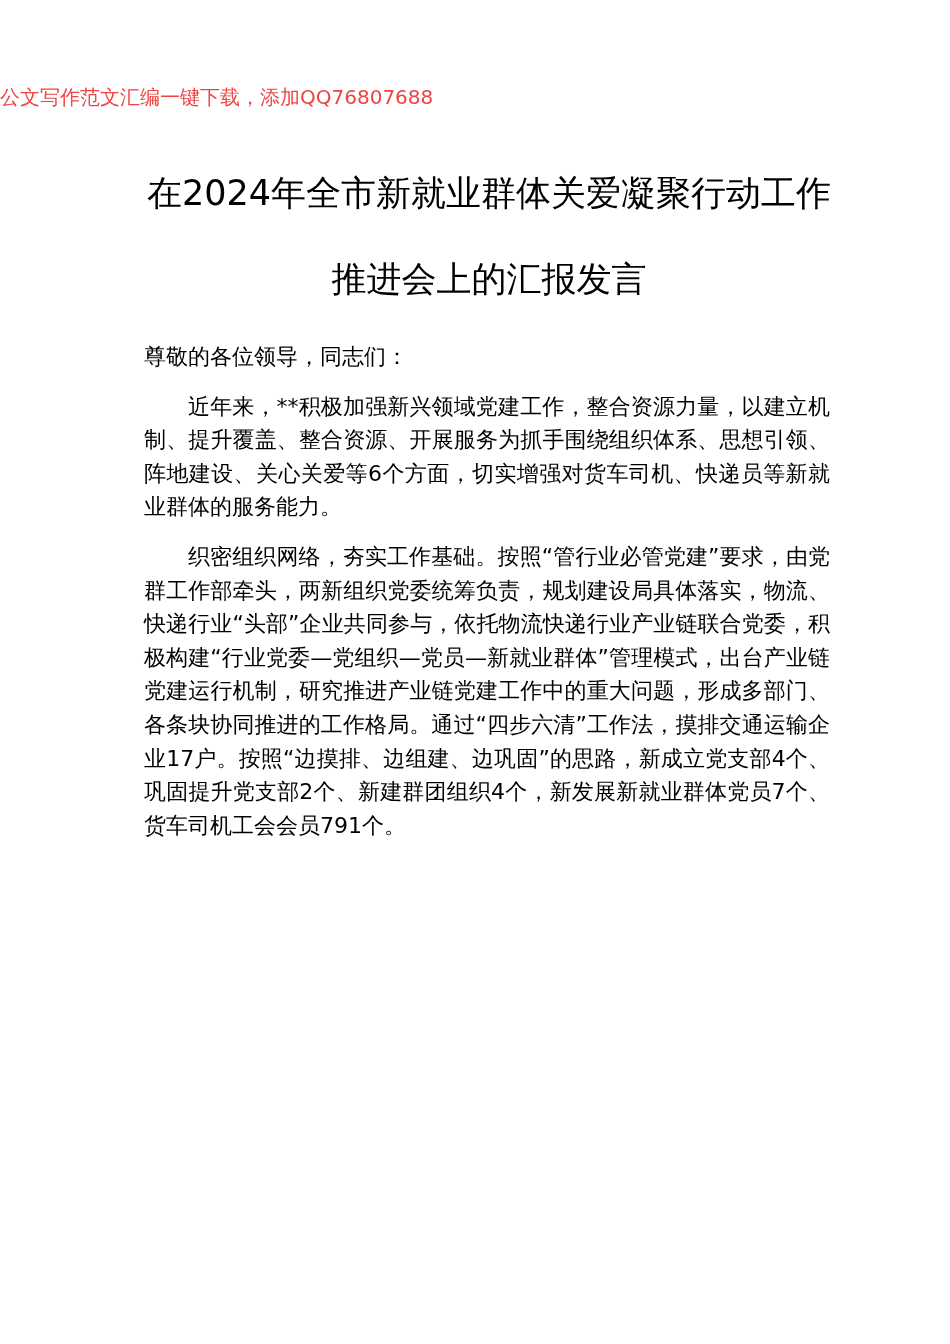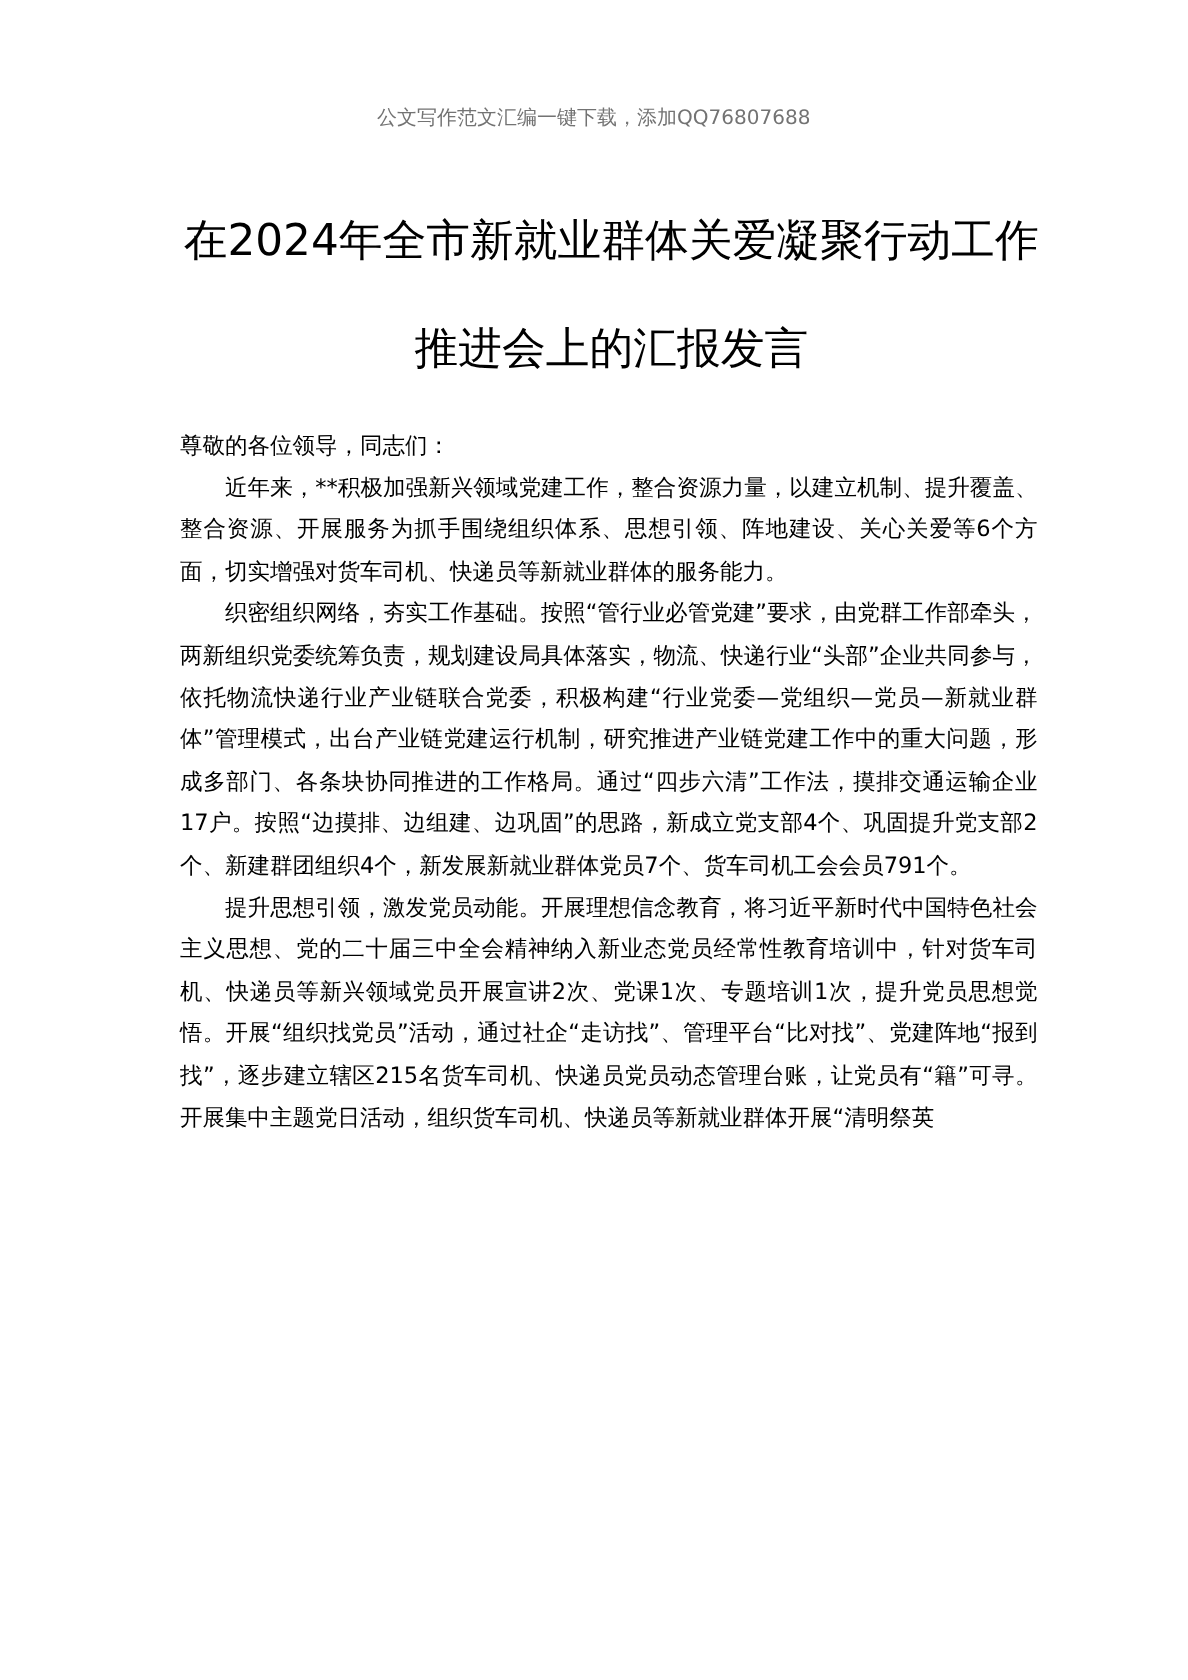"公文写作范文汇编一键下载，添加QQ76807688" .header-note { color: #737373 -> #ef4444; font-size: 16px -> 20px; text-align: center -> left }
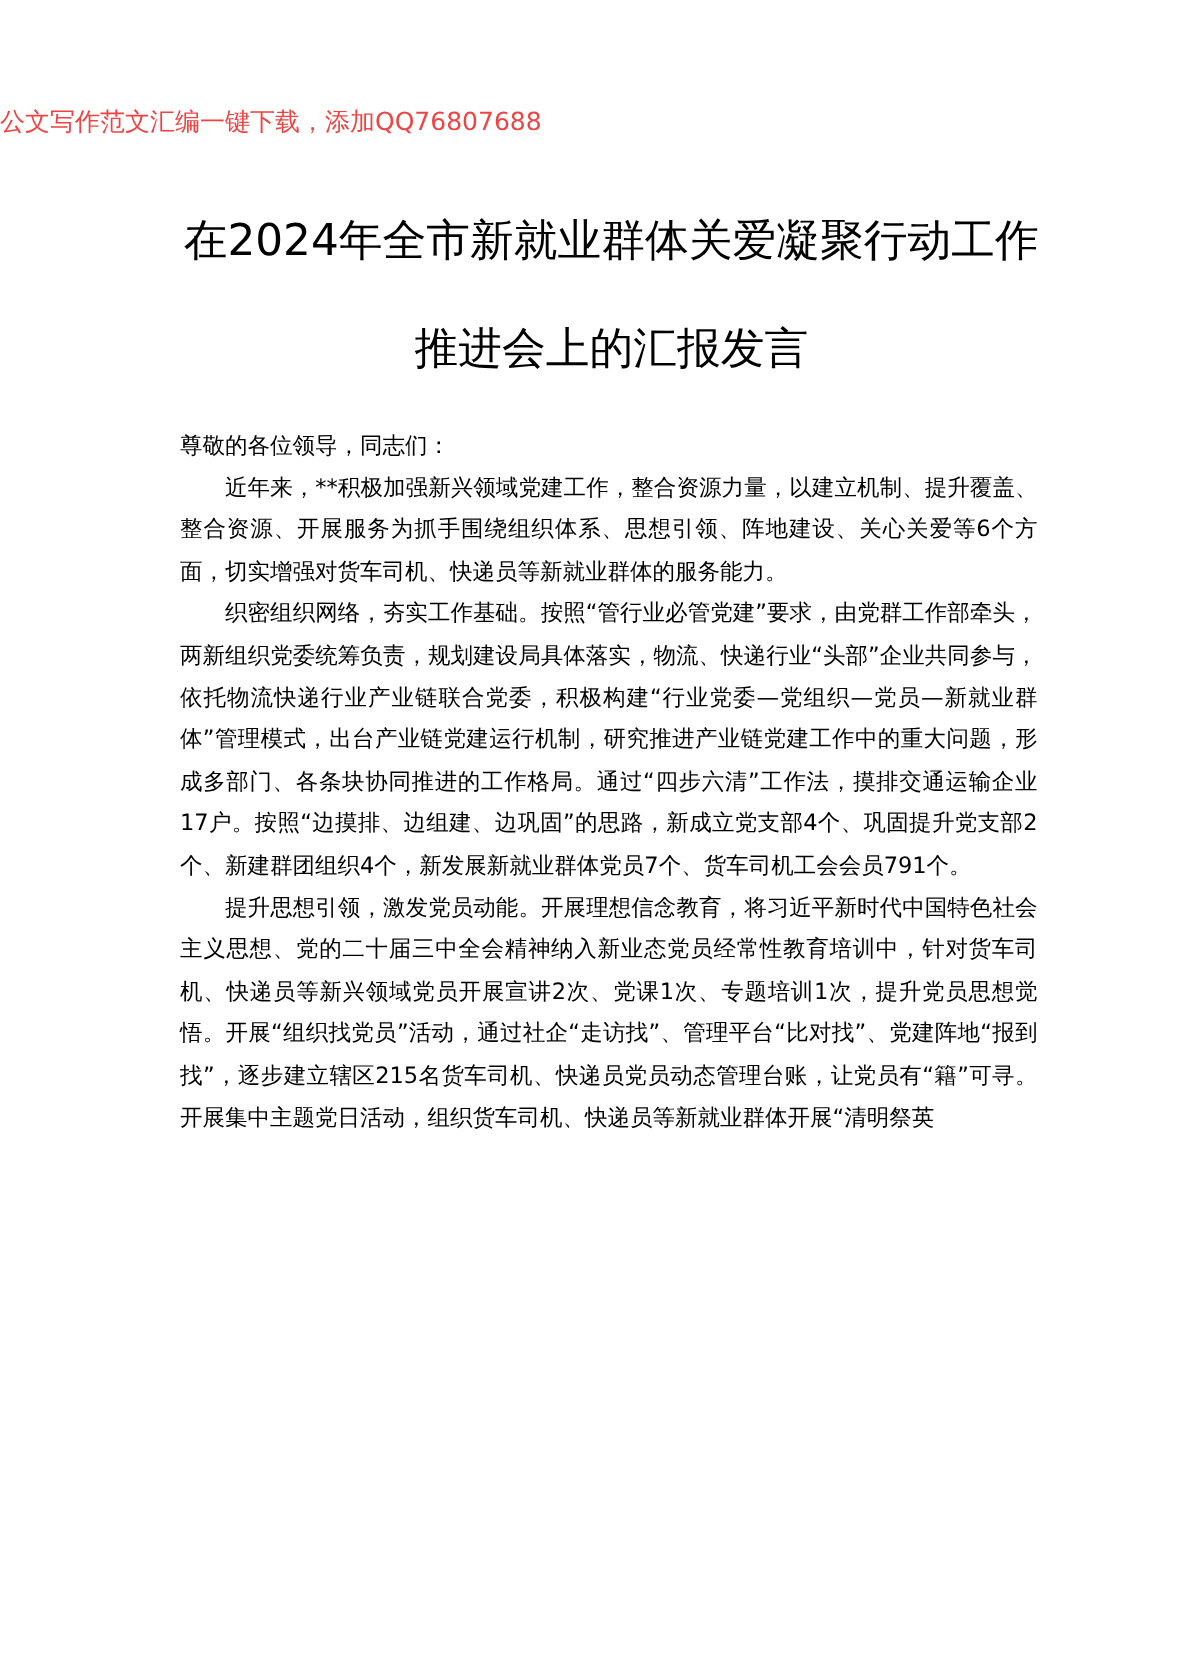"尊敬的各位领导，同志们：" .body { font-size: 18px -> 22px }
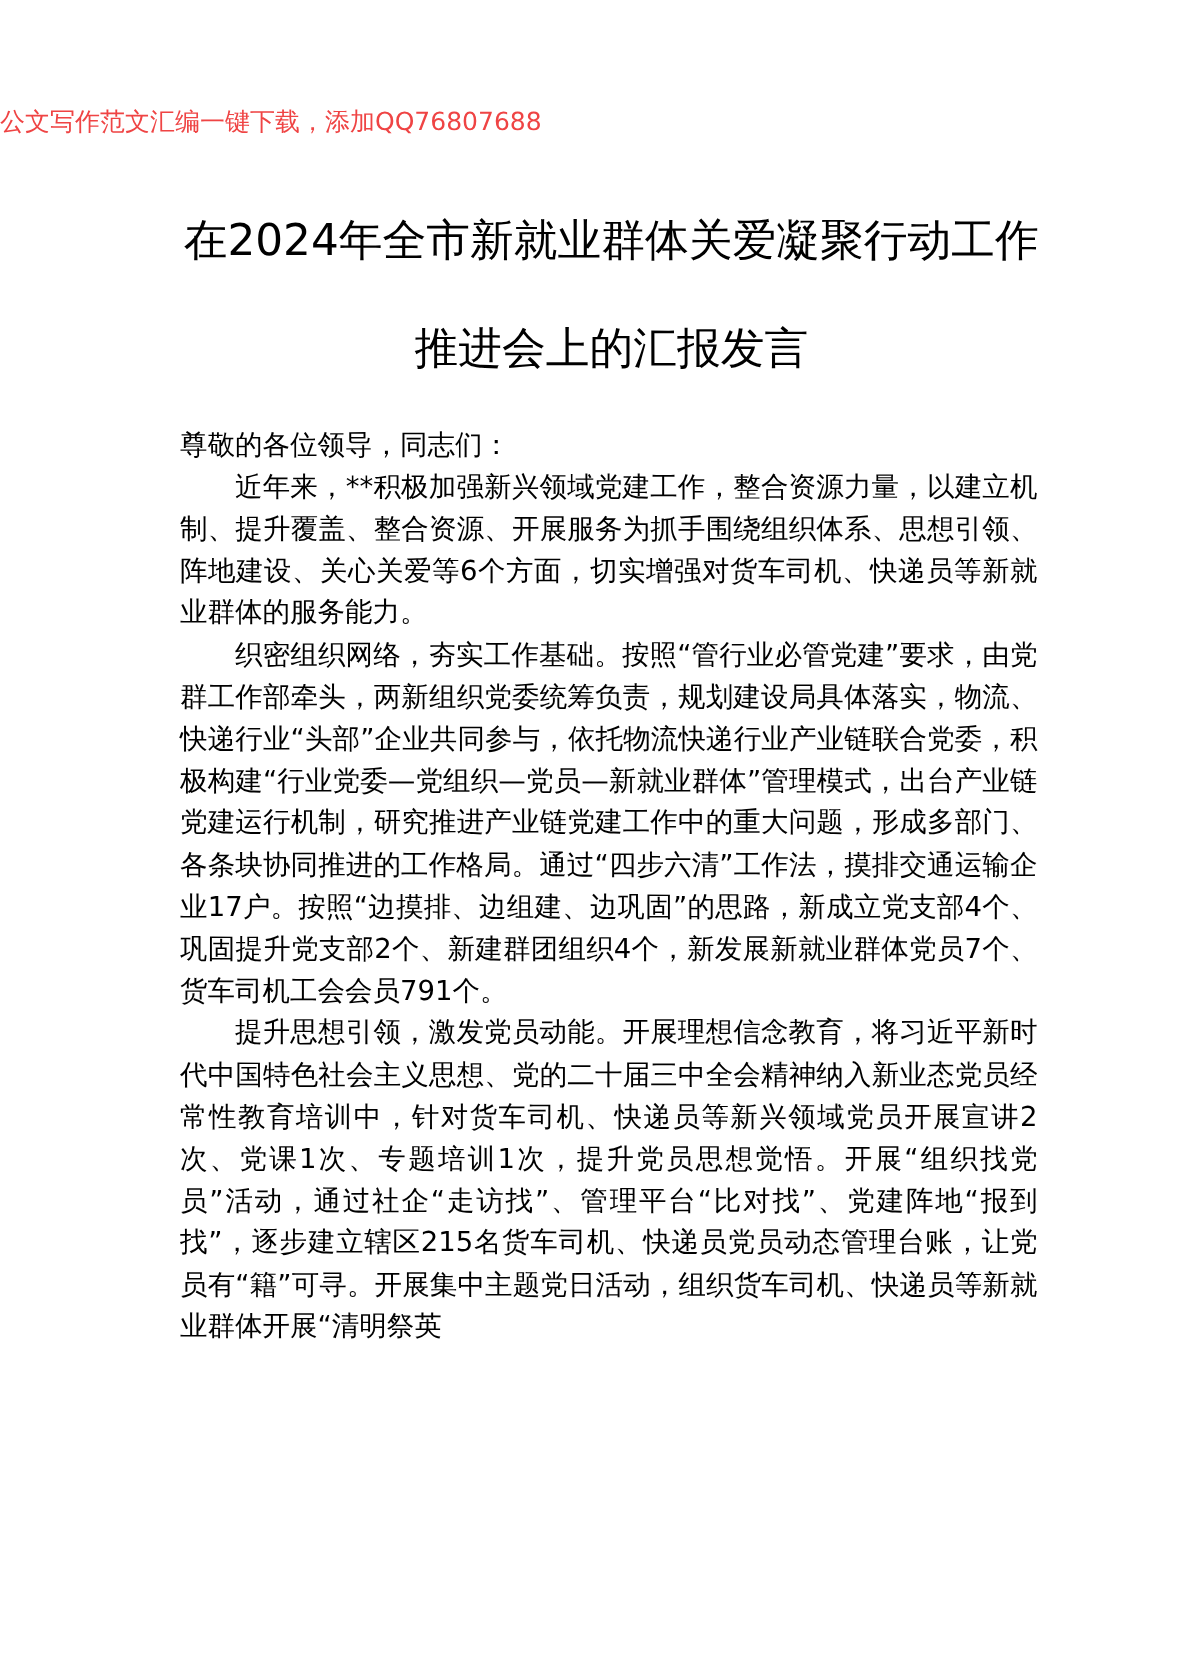"近年来，**积极加强新兴领域党建工作，整合资源力量，以建立机制、提升覆盖、整合资" .body p.indent { margin-top: none -> 16px }
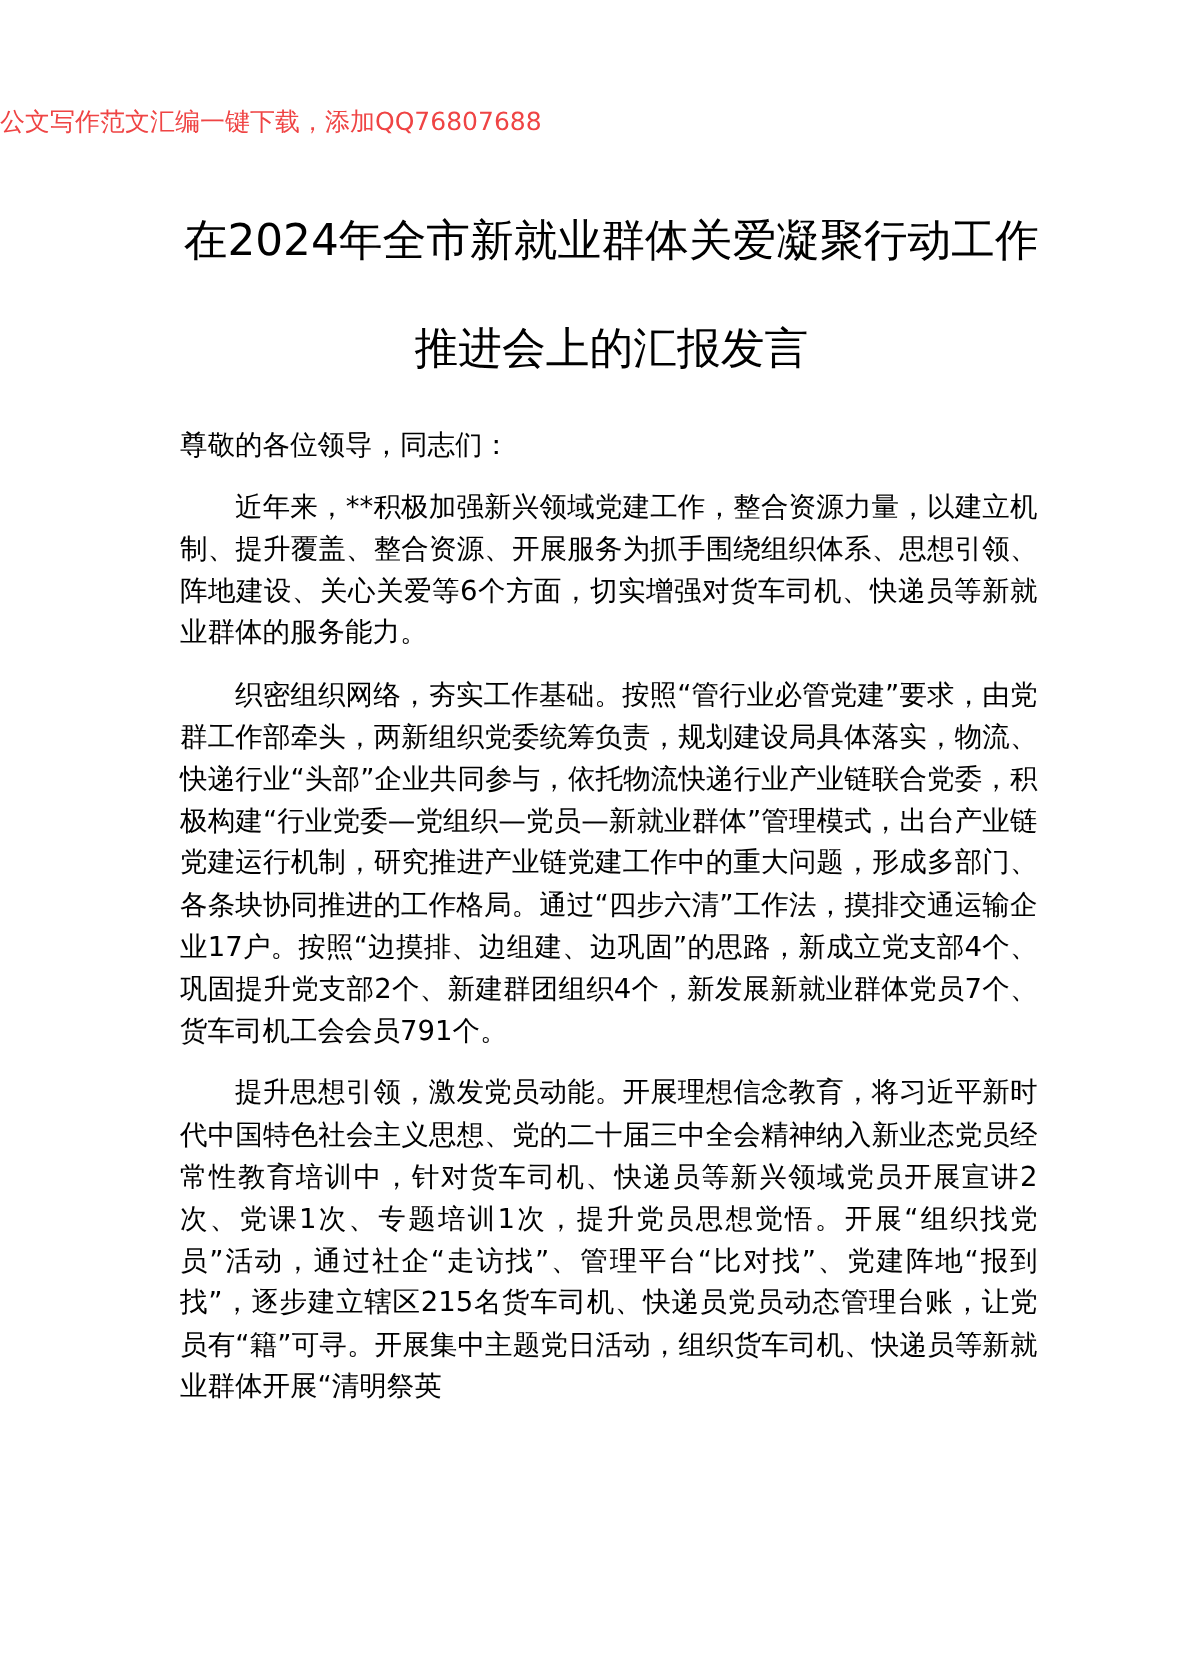"提升思想引领，激发党员动能。开展理想信念教育，将习近平新时代中国特色社会主义思想" p.indent { html: <p>提升思想引领，激发党员动能。开展理想信念教育，将习近平新时代中国特色社会主义思想、党的二十届三中全会精神纳入新业态党员经常性教育培训中，针对货车司机、快递员等新兴领域党员开展宣讲2次、党课1次、专题培训1次，提升党员思想觉悟。开展“组织找党员”活动，通过社企“走访找”、管理平台“比对找”、党建阵地“报到找”，逐步建立辖区215名货车司机、快递员党员动态管理台账，让党员有“籍”可寻。开展集中主题党日活动，组织货车司机、快递员等新就业群体开展“清明祭英</p> -> none }
